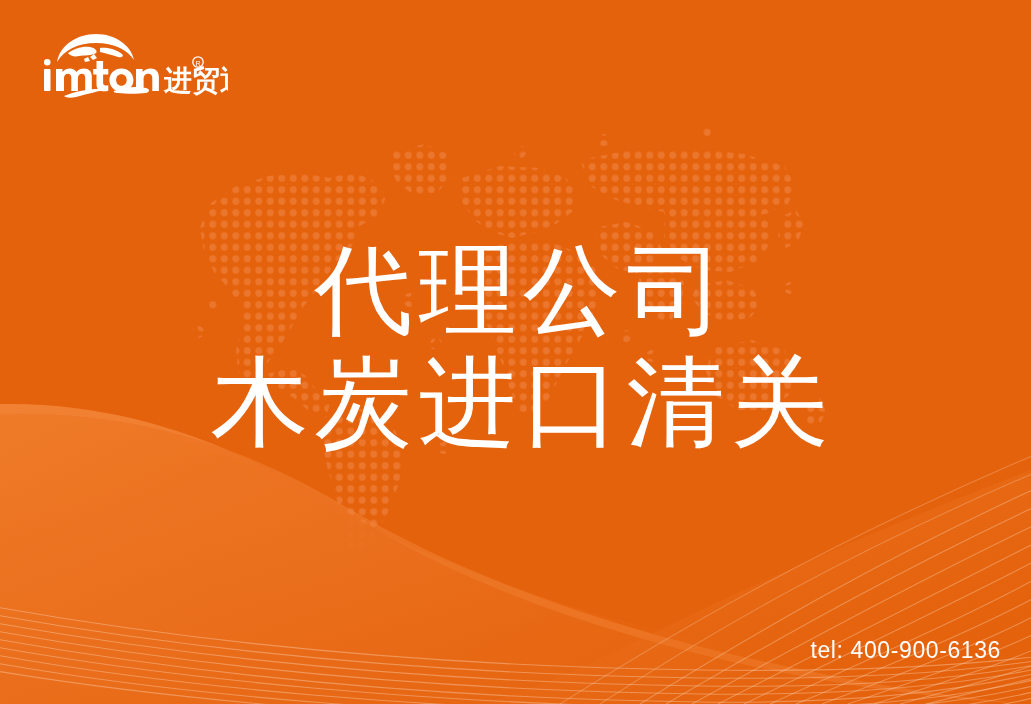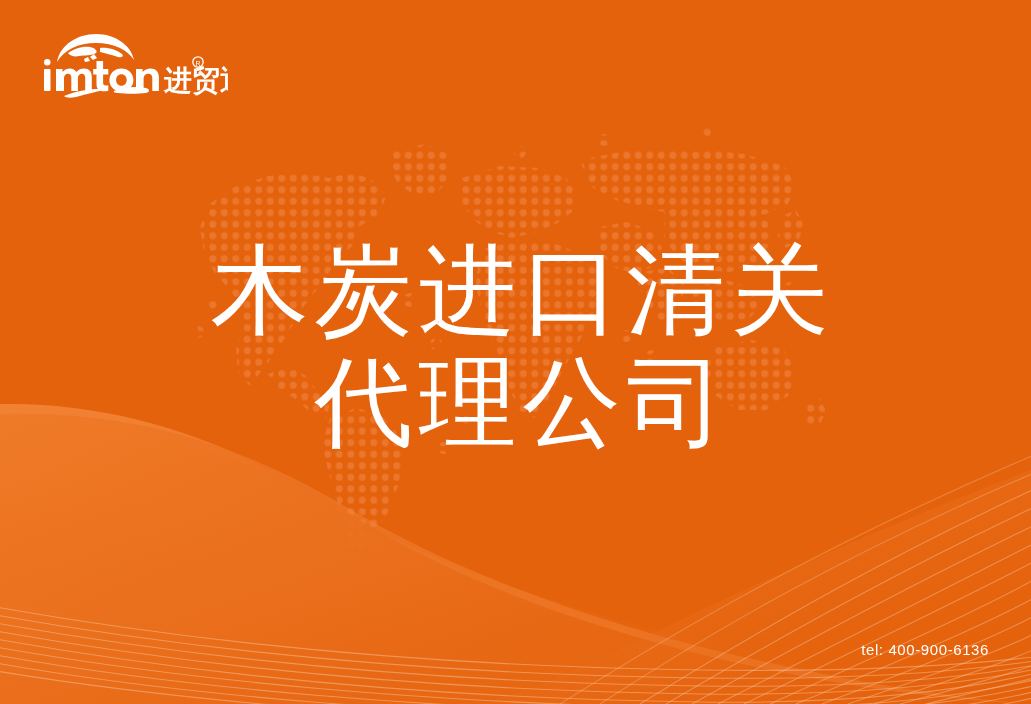"木炭进口清关" span.headline-line { order: before "代理公司" -> after "代理公司" }
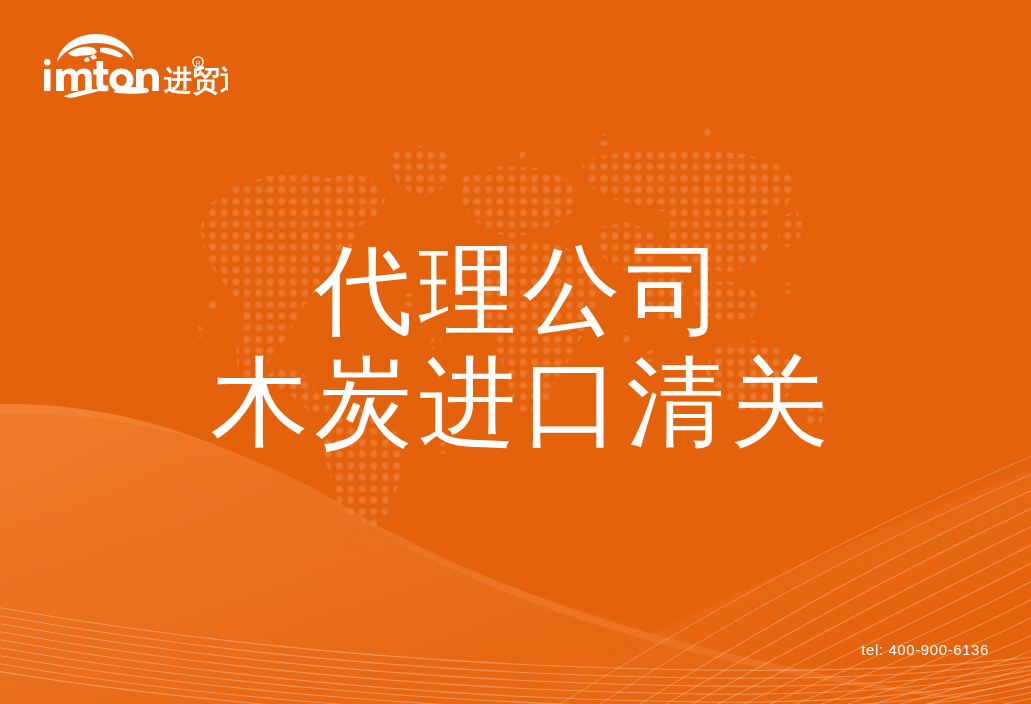"tel: 400-900-6136" #phone { font-size: 15px -> 23px; right: 42px -> 30px }
